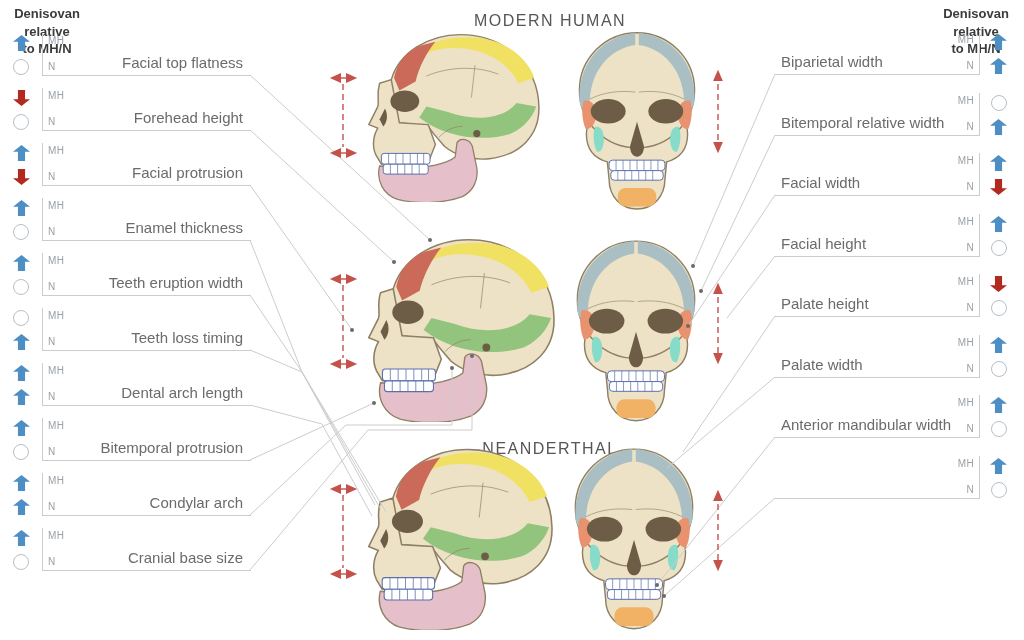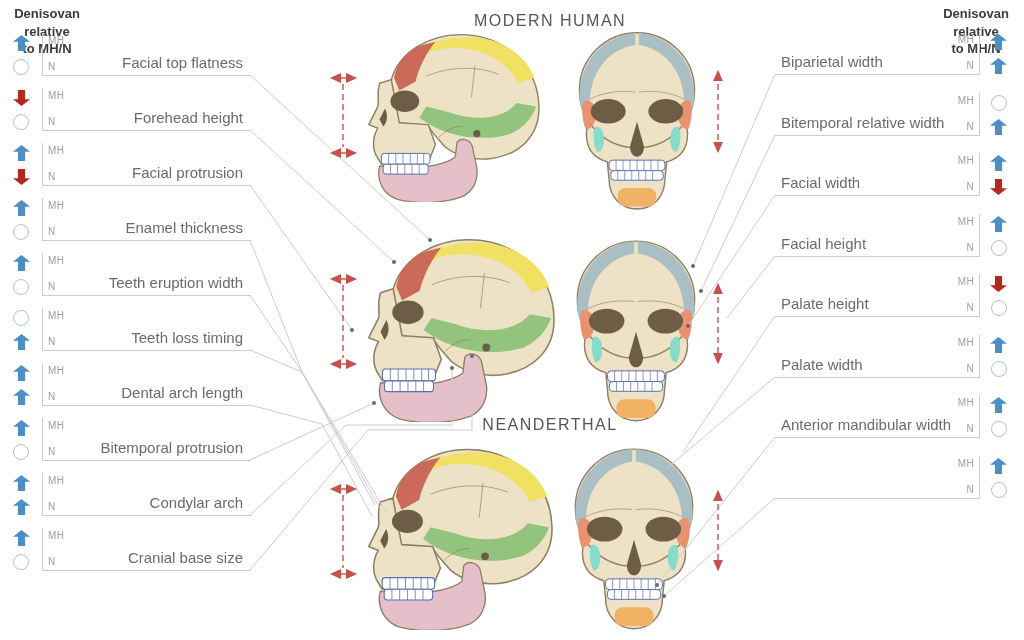"NEANDERTHAL" div.skull-title { top: 416px -> 440px }
